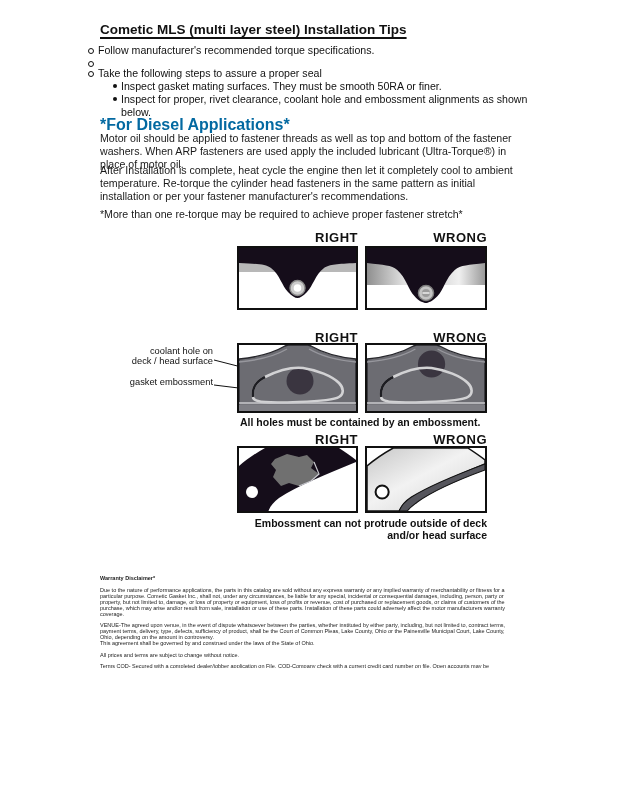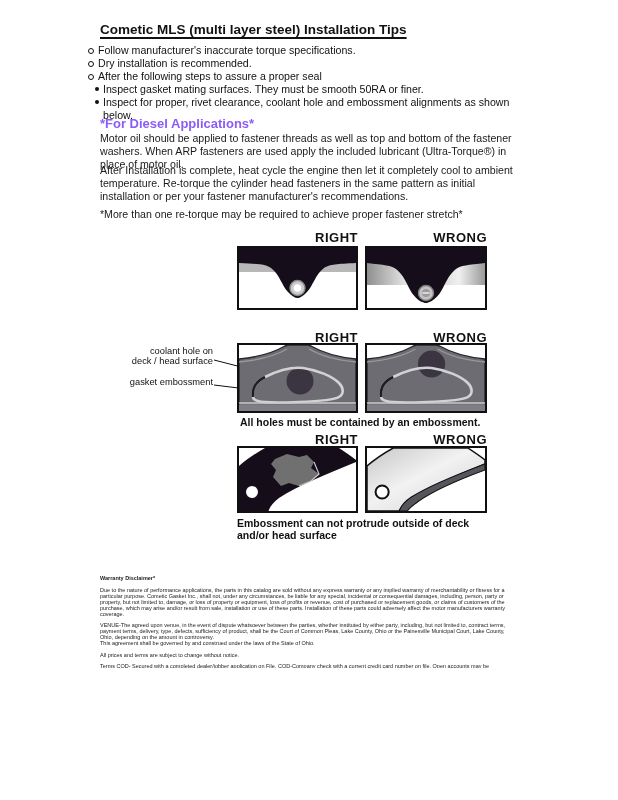"Follow manufacturer's inaccurate torque" span { text: inaccurate -> recommended }
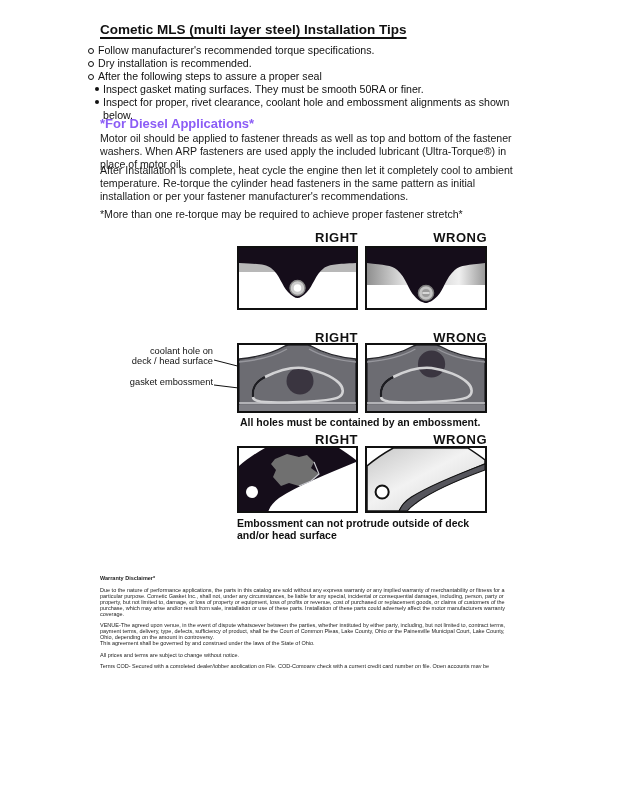"Dry installation is recommended." span { html: <span>Dry installation is recommended.</span> -> none }
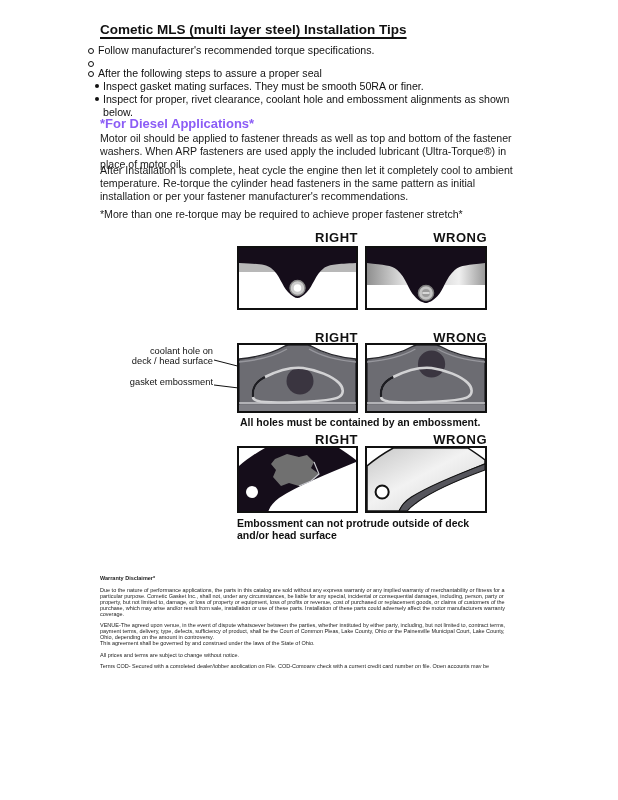"After the following steps to" span { text: After -> Take }
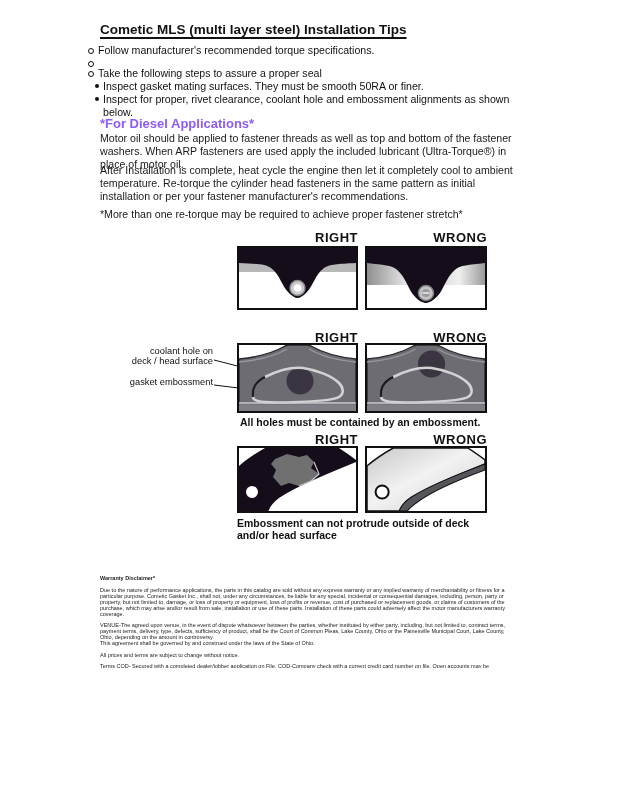"Inspect gasket mating surfaces. They" .sub { margin-left: 7px -> 25px }
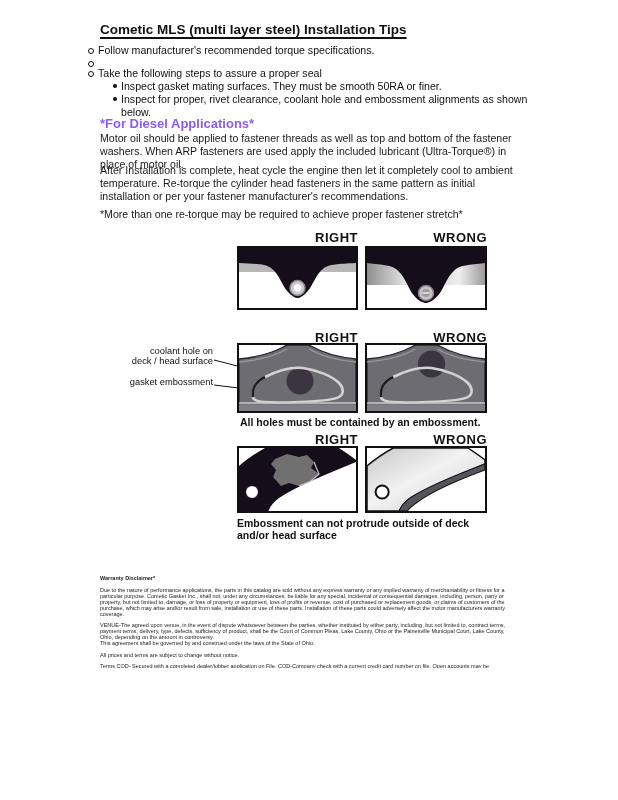"*For Diesel Applications*" .diesel-h { color: #8b5cf6 -> #0369a1; font-size: 13px -> 16px }
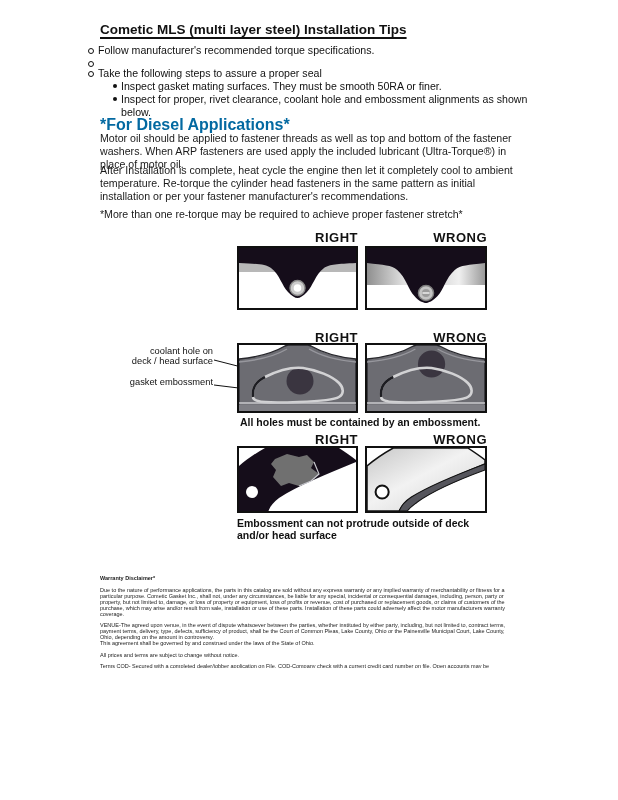"Embossment can not protrude outside" div.abs { text-align: none -> right }
